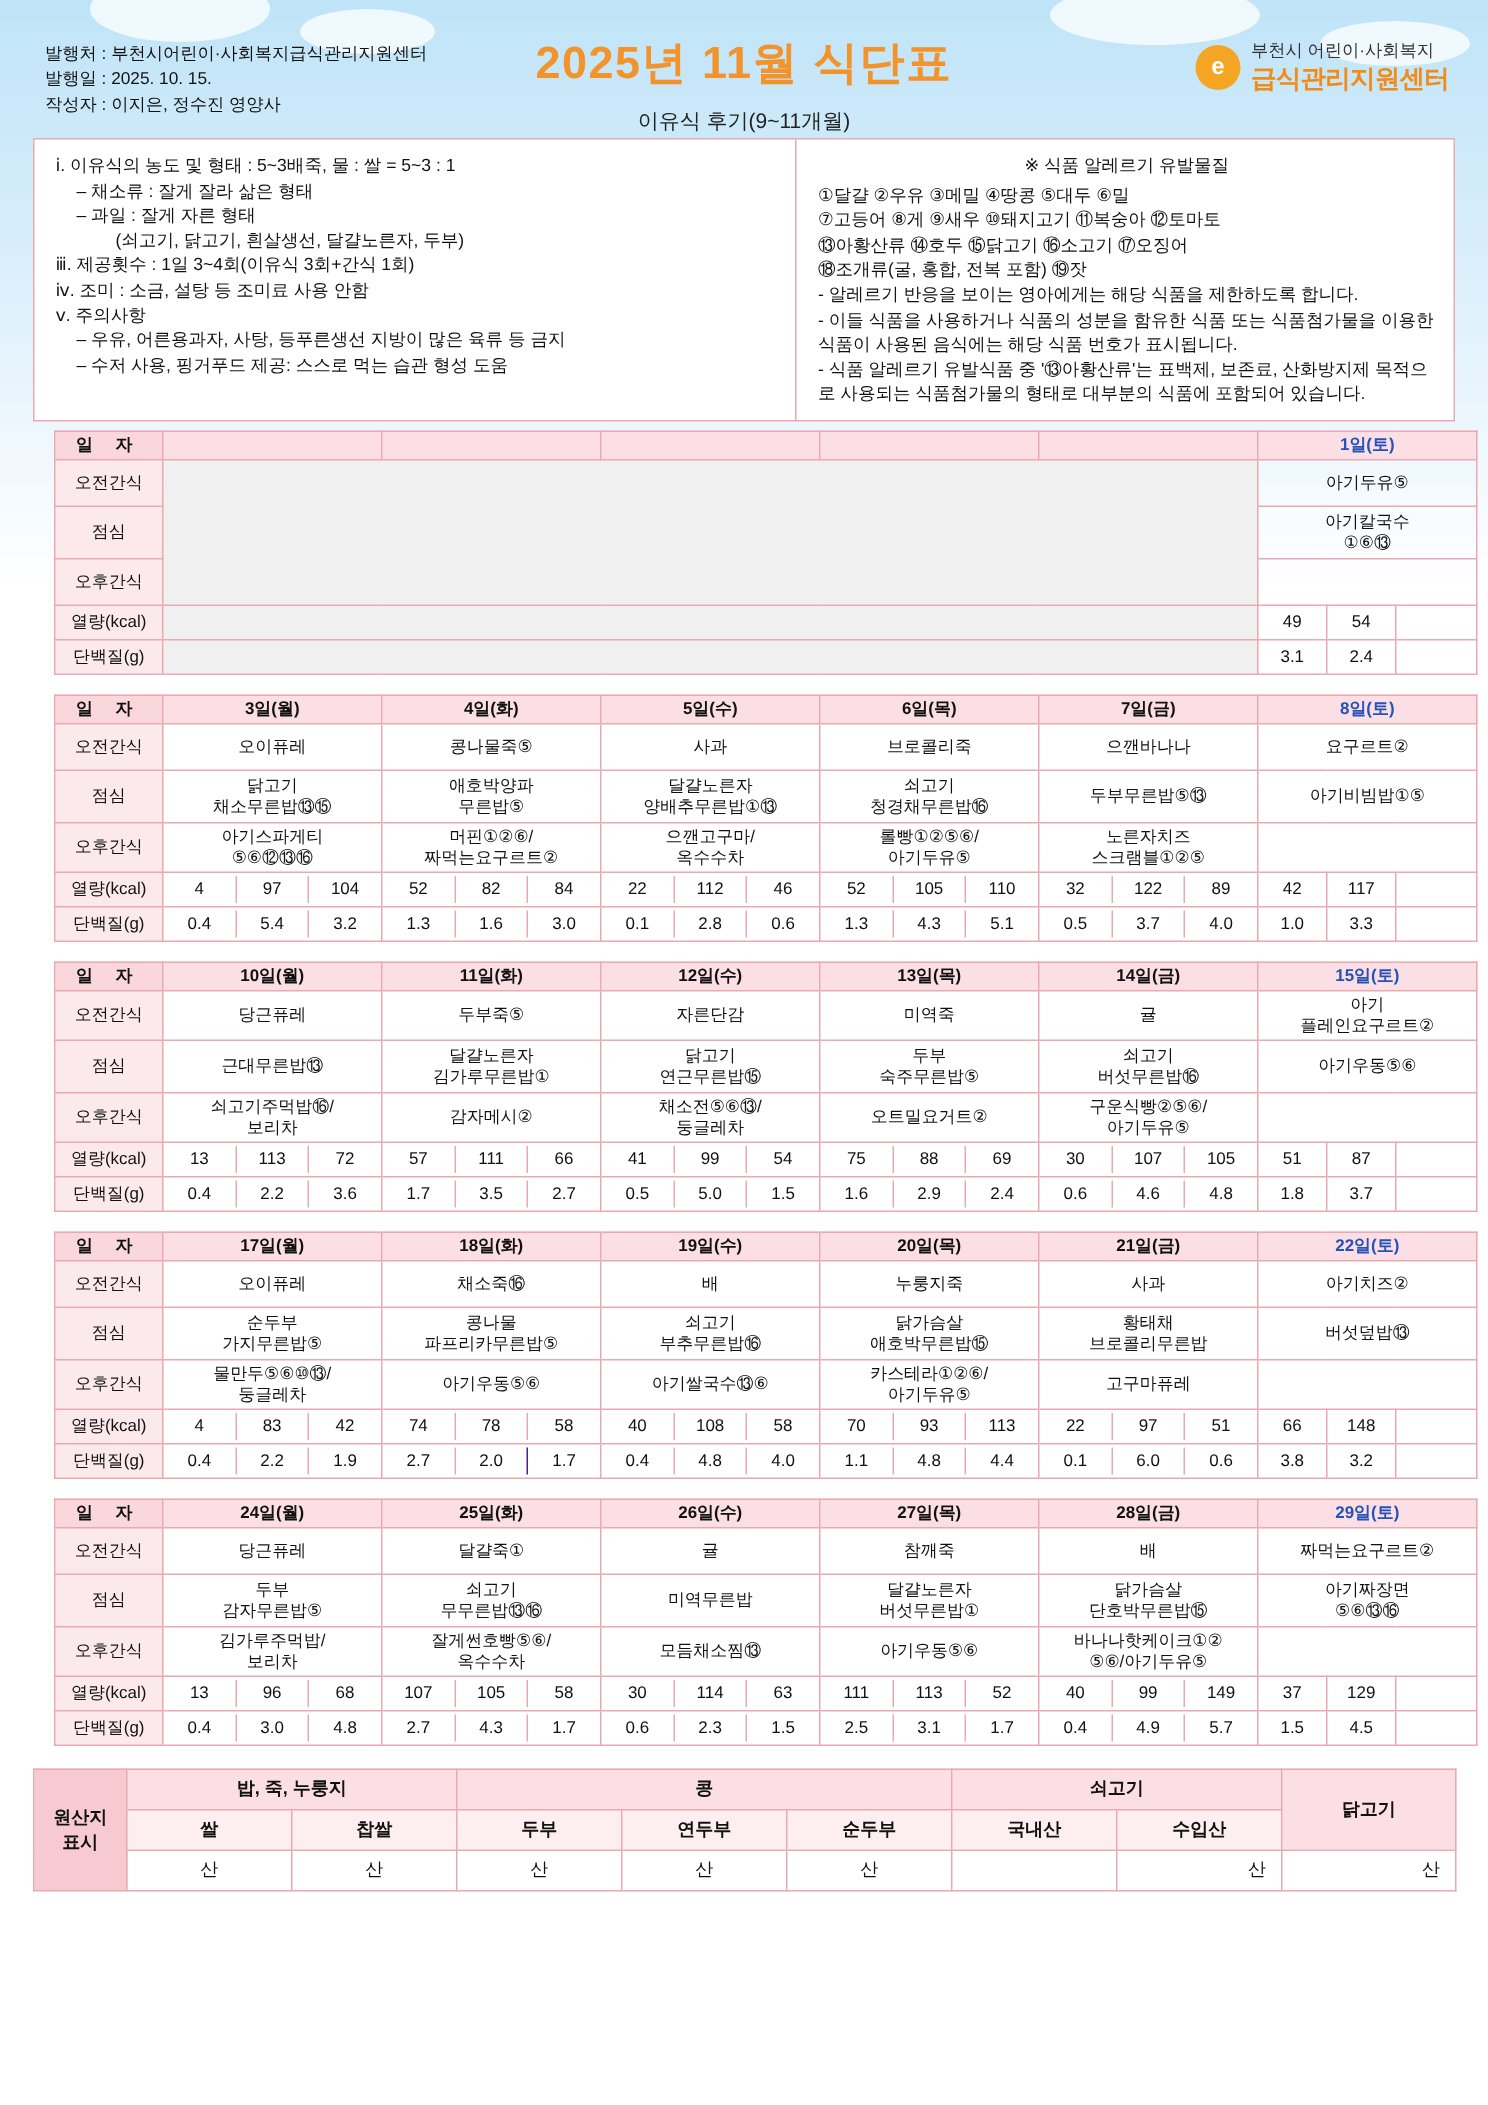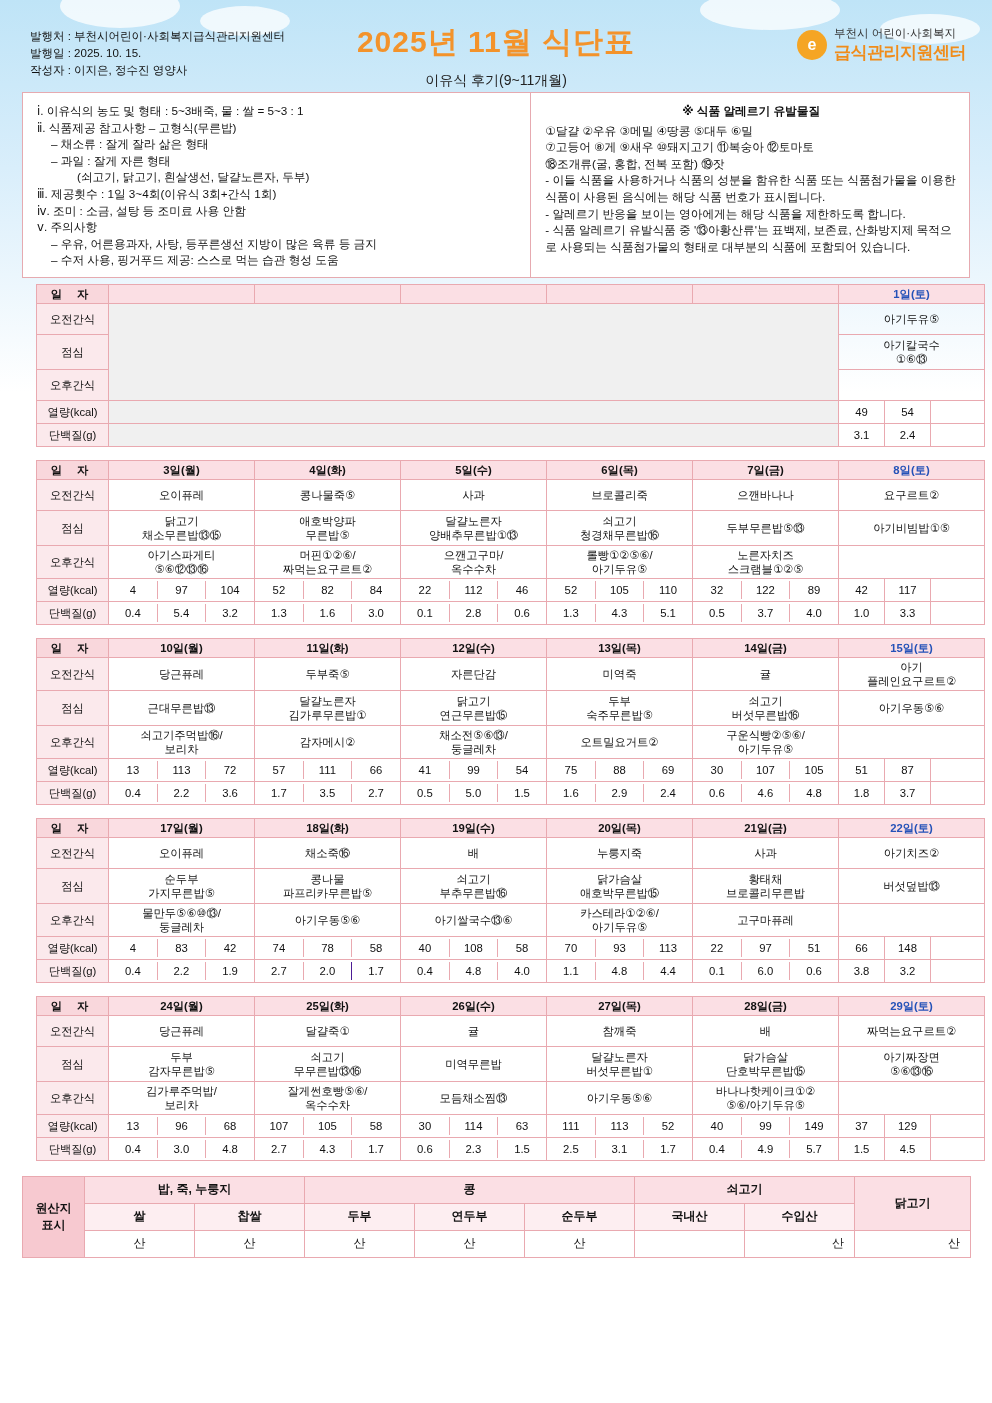"※ 식품 알레르기 유발물질" .alt { font-weight: bold -> normal }
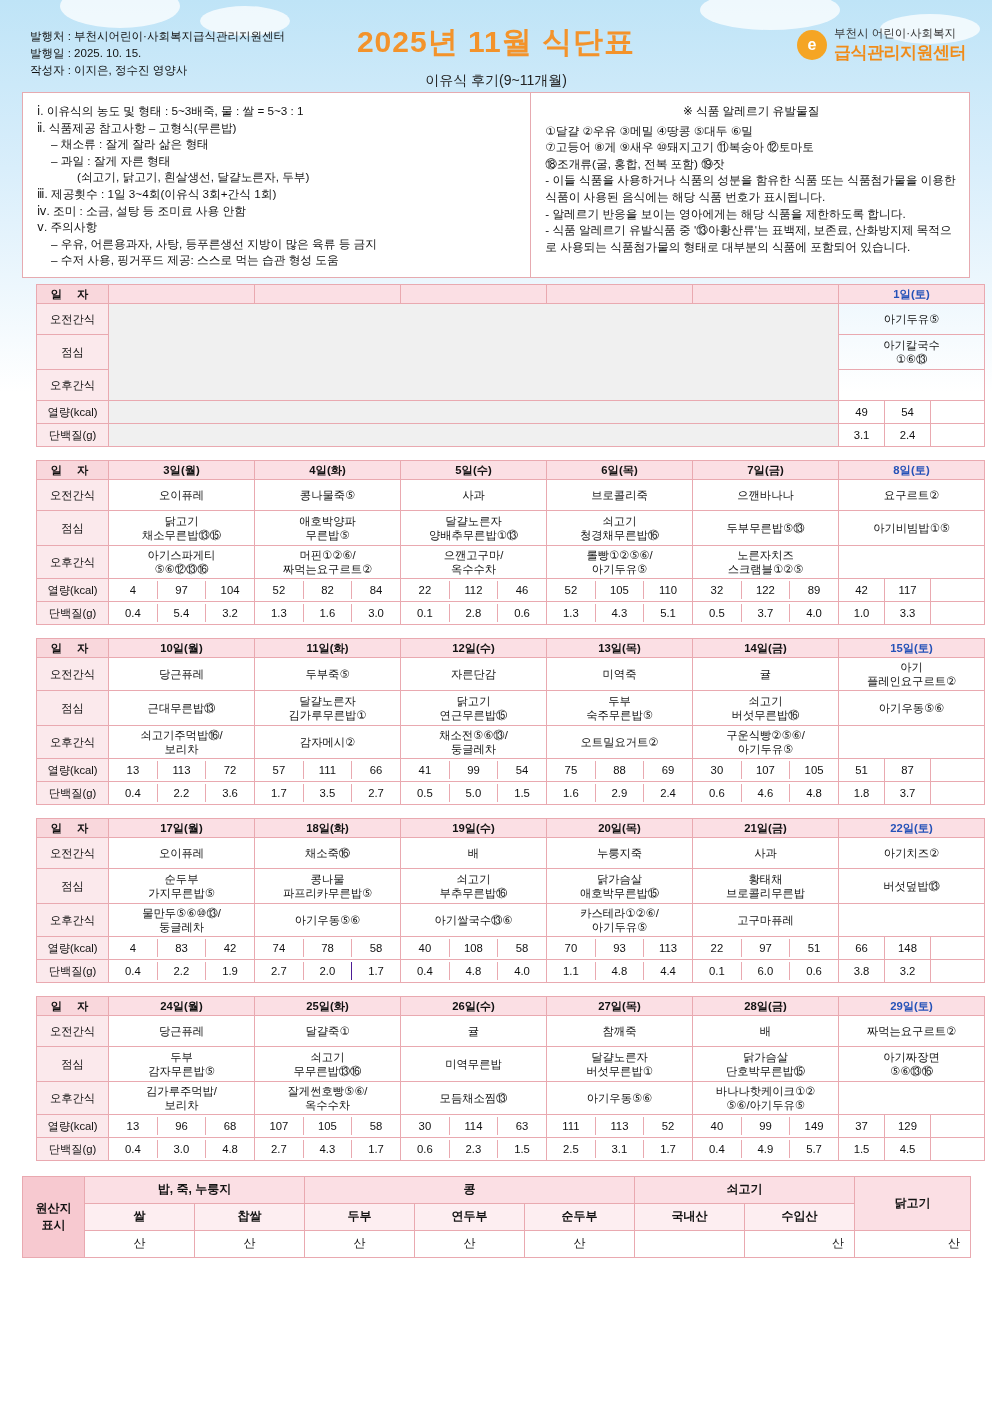"ⅱ. 식품제공 참고사항 – 고형식(무른밥)" div { html: <div>ⅱ. 식품제공 참고사항 – 고형식(무른밥)</div> -> none }
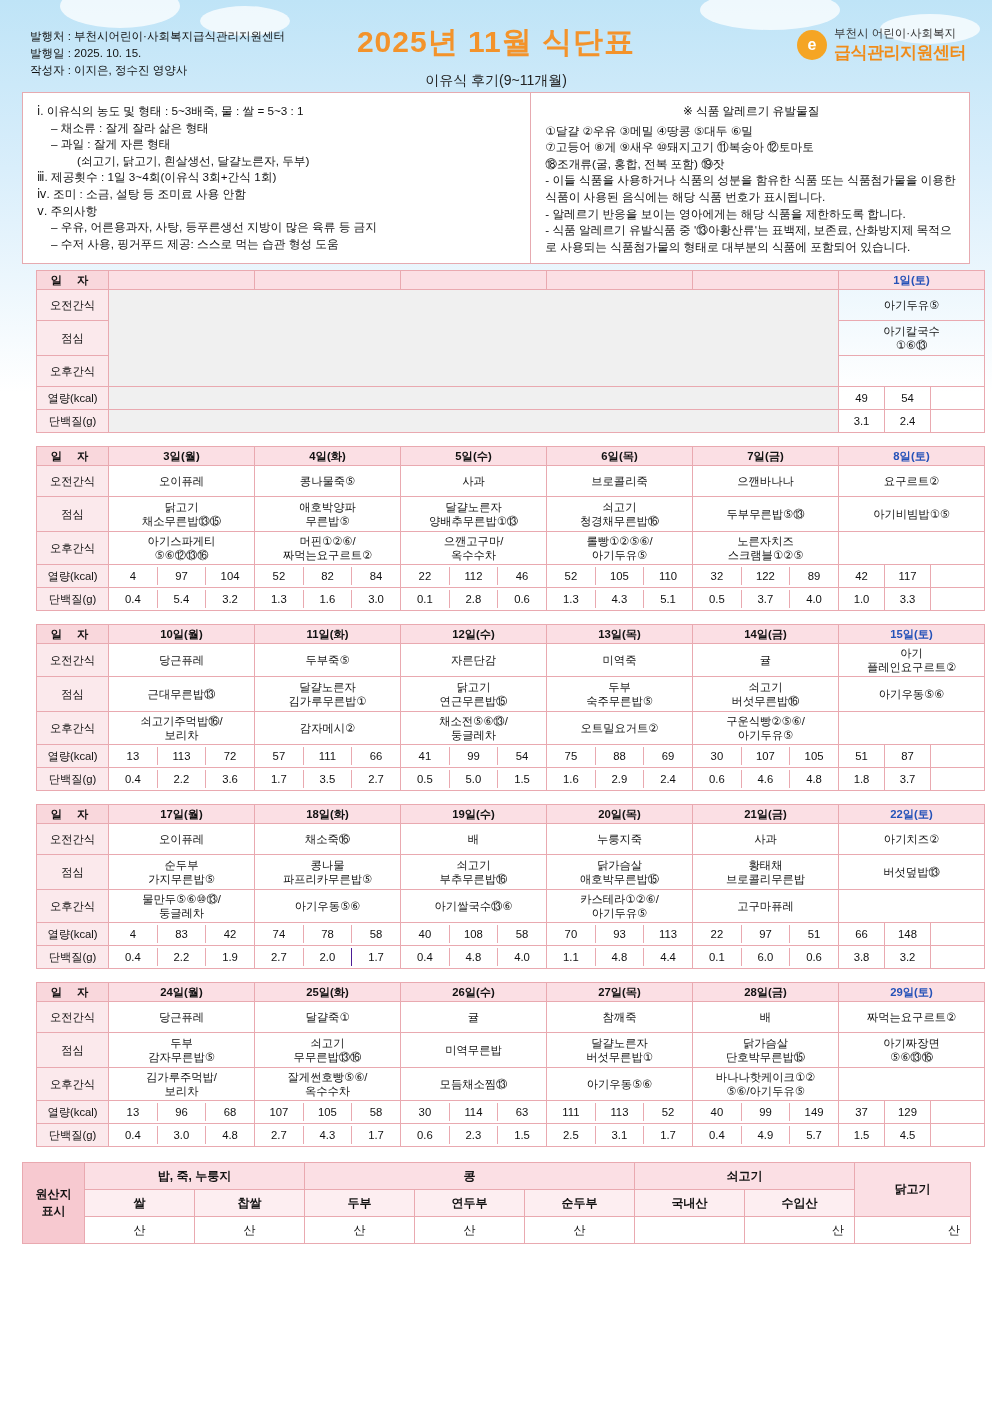"⑬아황산류 ⑭호두 ⑮닭고기 ⑯소고기 ⑰오징어" div { html: none -> <div>⑬아황산류 ⑭호두 ⑮닭고기 ⑯소고기 ⑰오징어</div> }
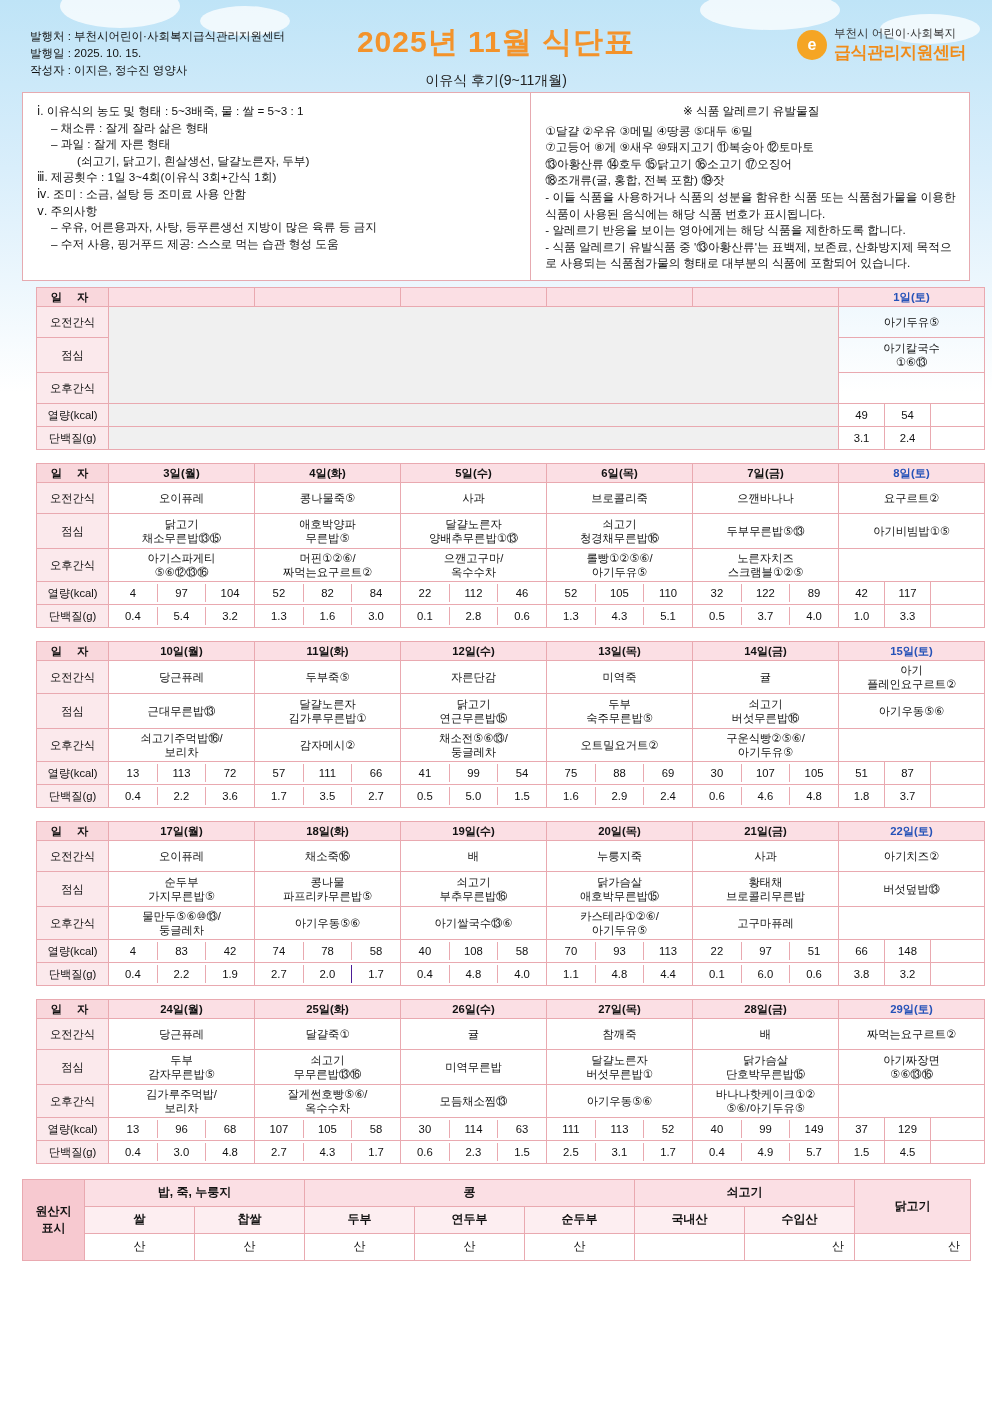"- 이들 식품을 사용하거나 식품의" div { order: before "- 알레르기 반응을 보이는 영아에게는" -> after "- 알레르기 반응을 보이는 영아에게는" }
